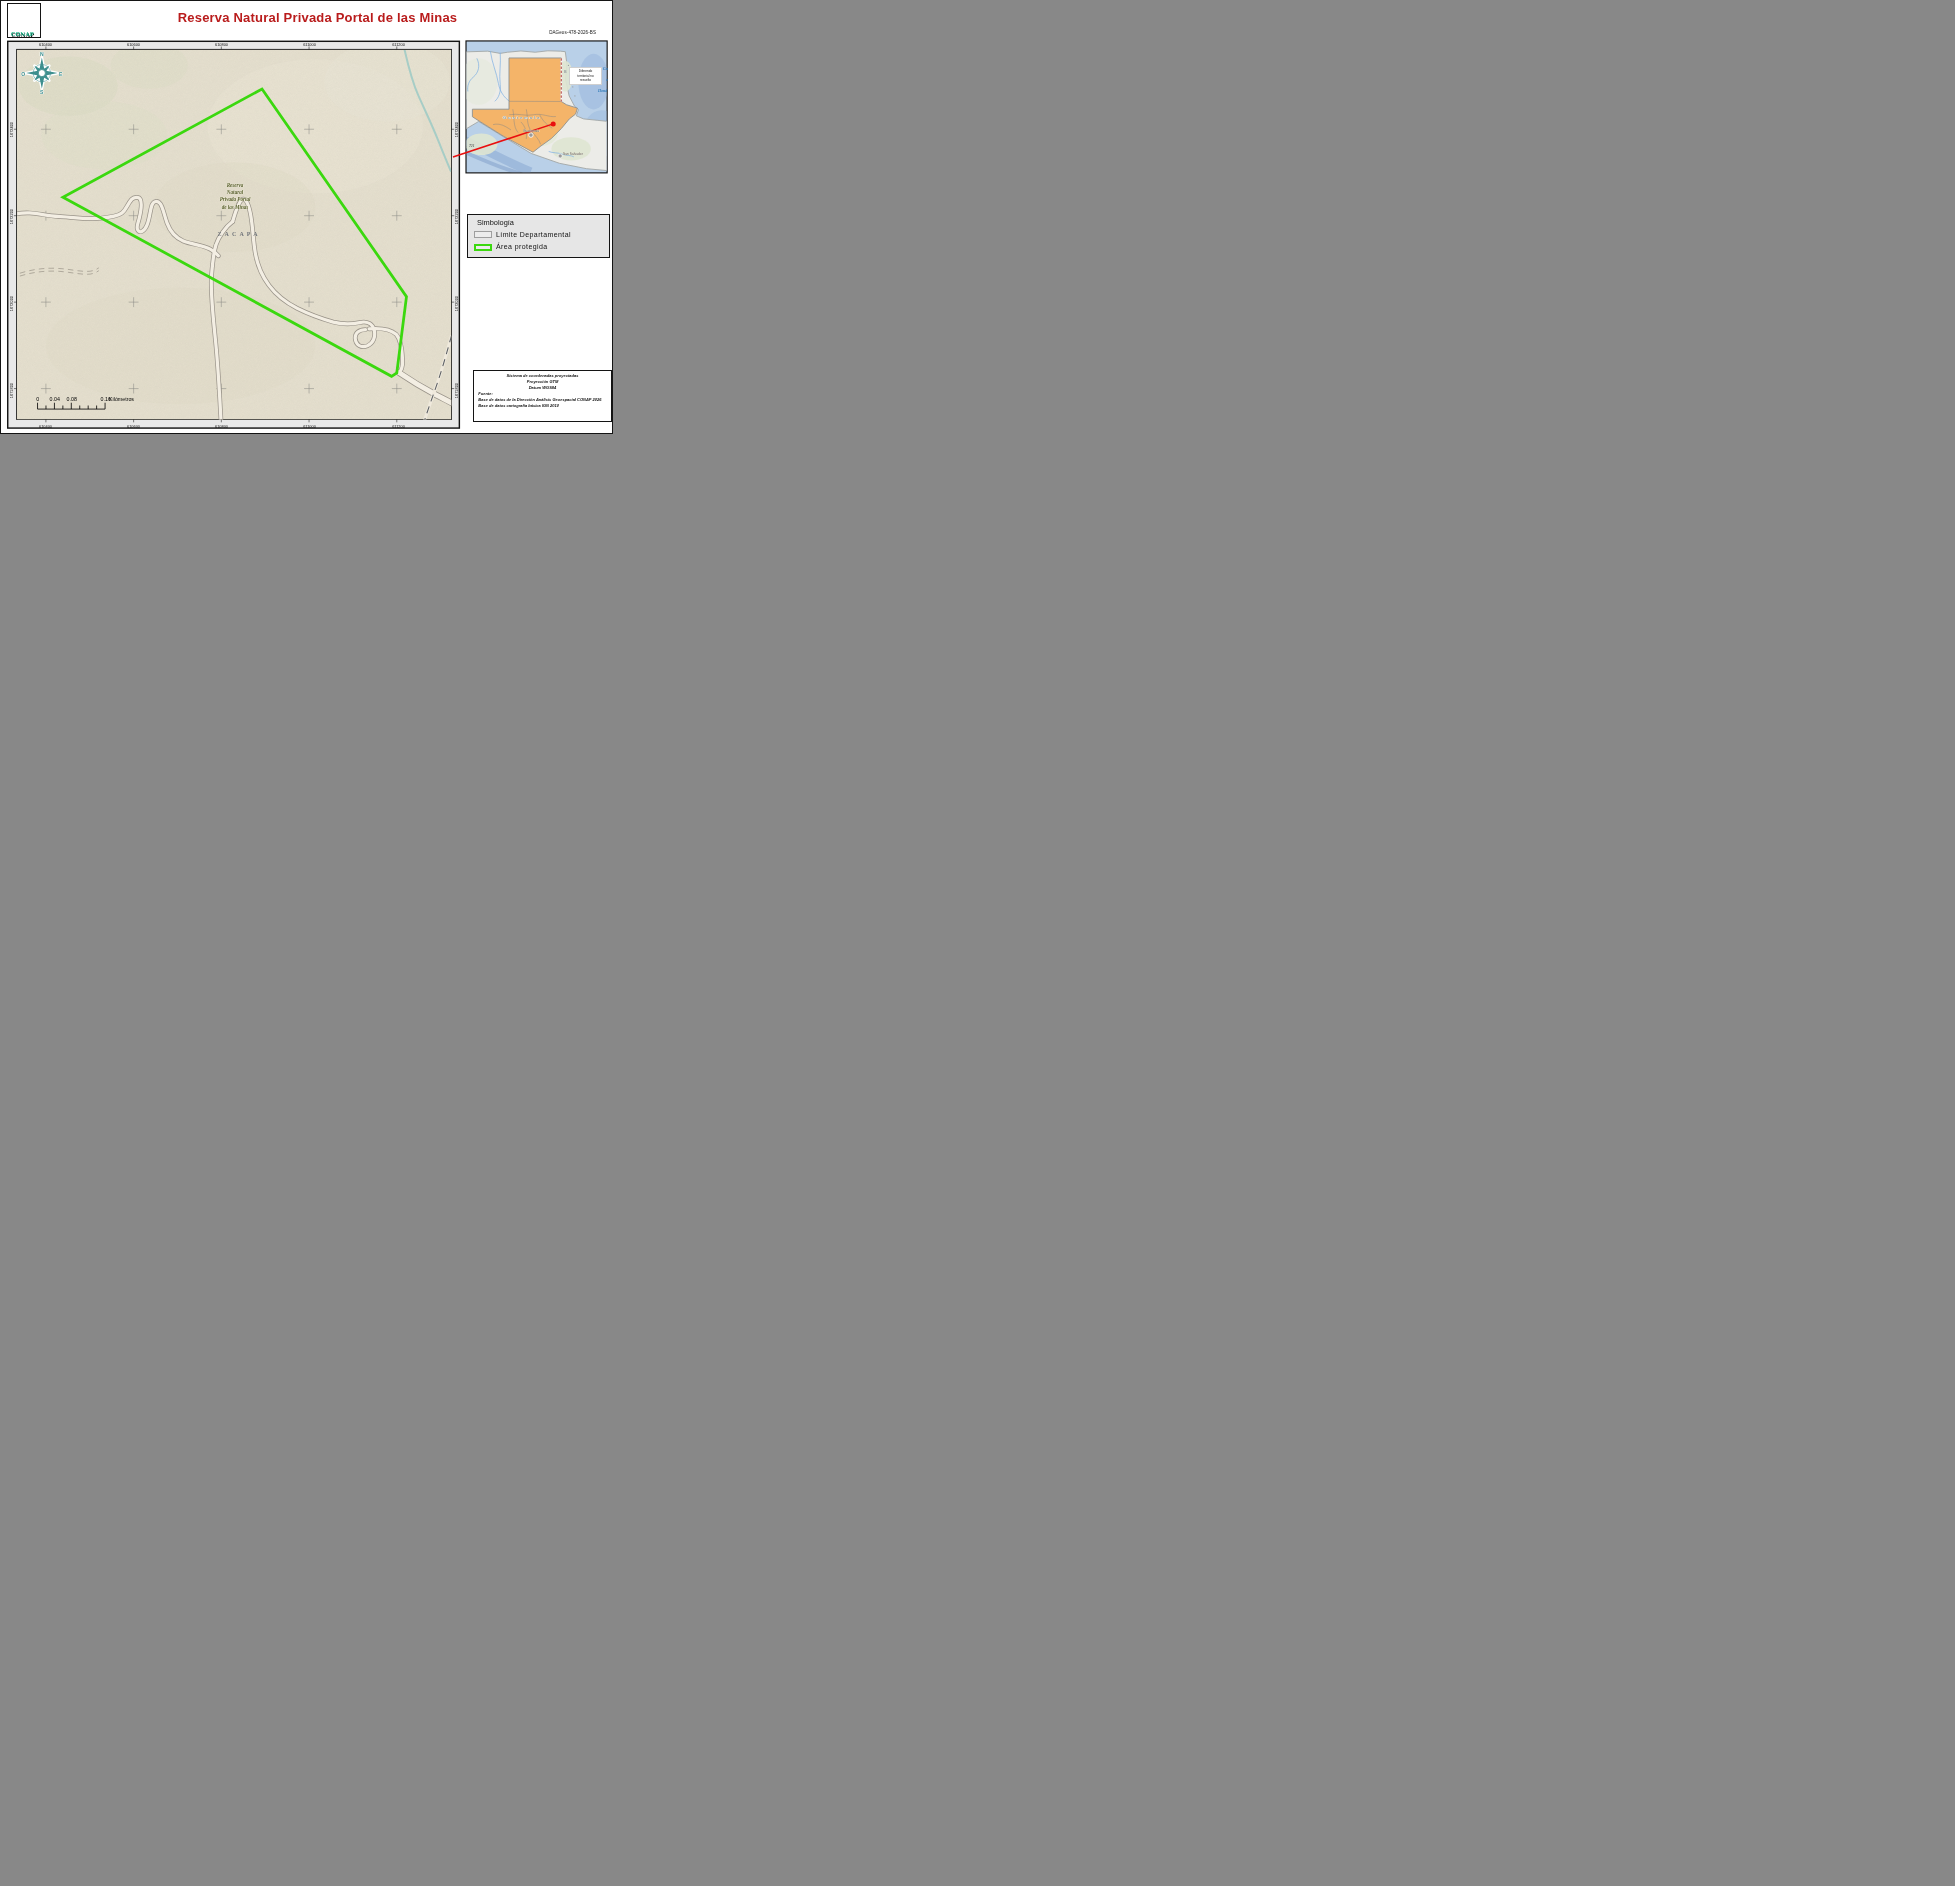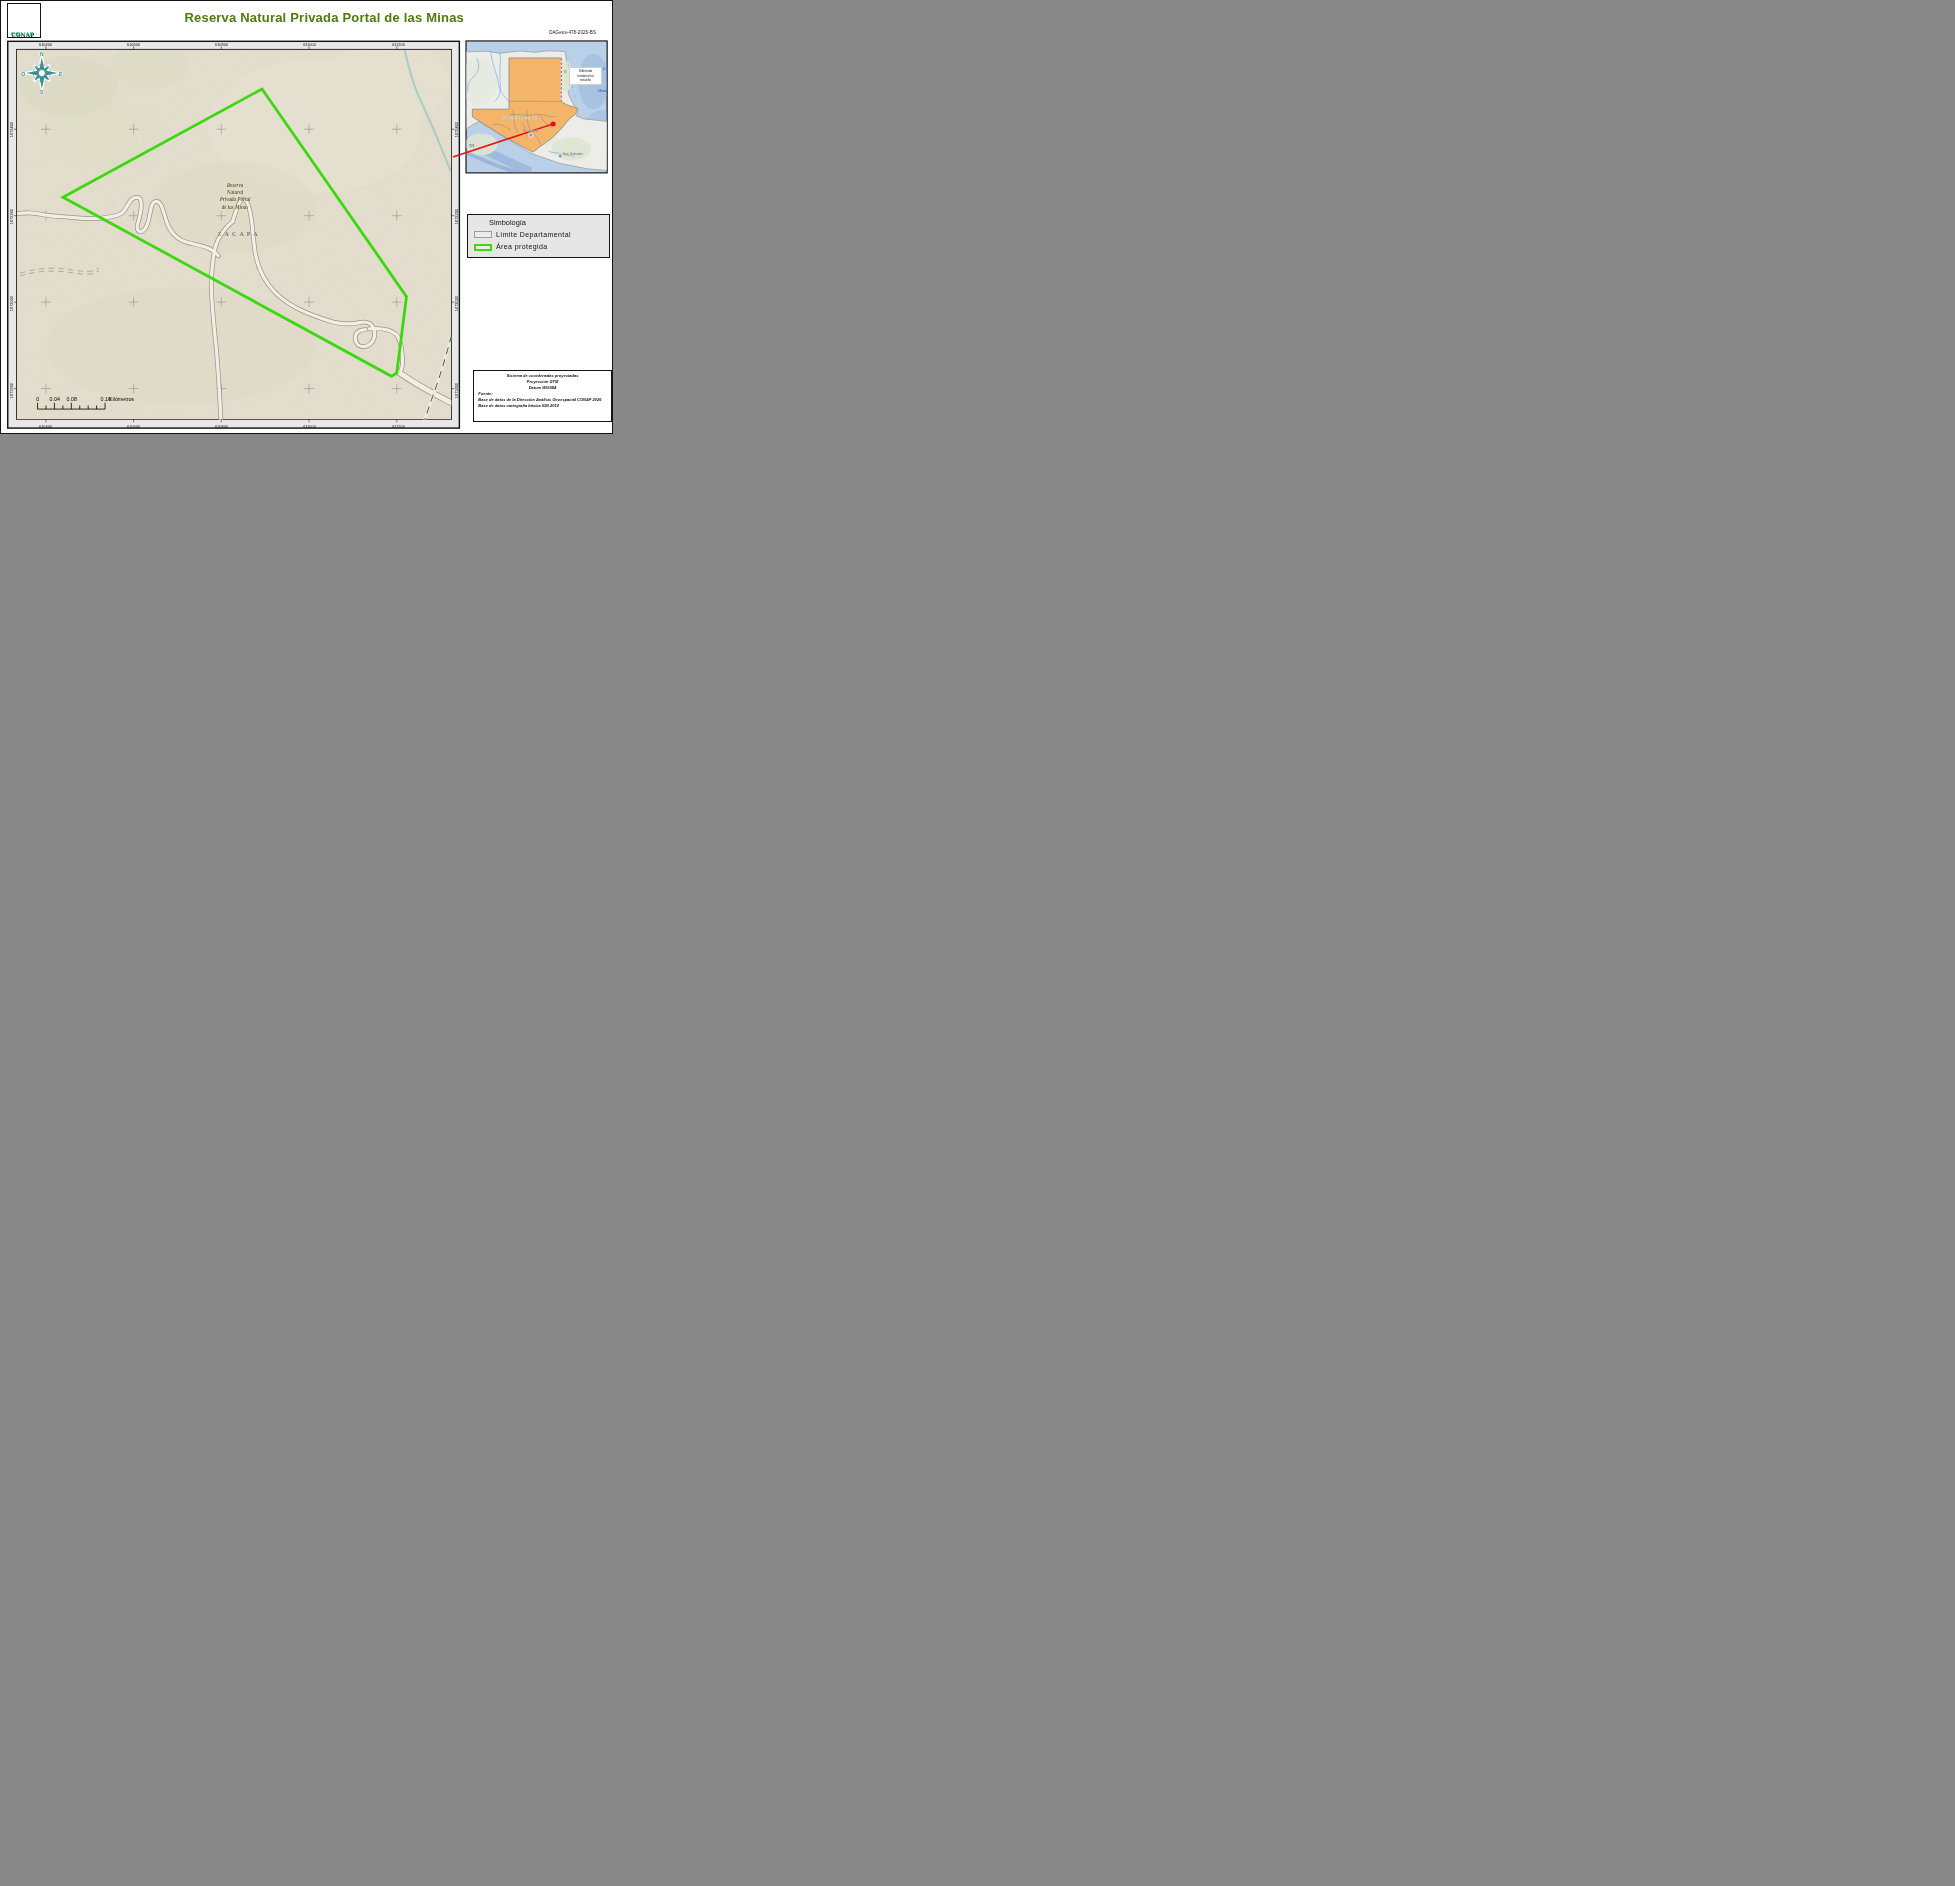"Reserva Natural Privada Portal de" .map-title { color: #4d7c0f -> #b91c1c; left: 150px -> 160px; text-align: right -> center }
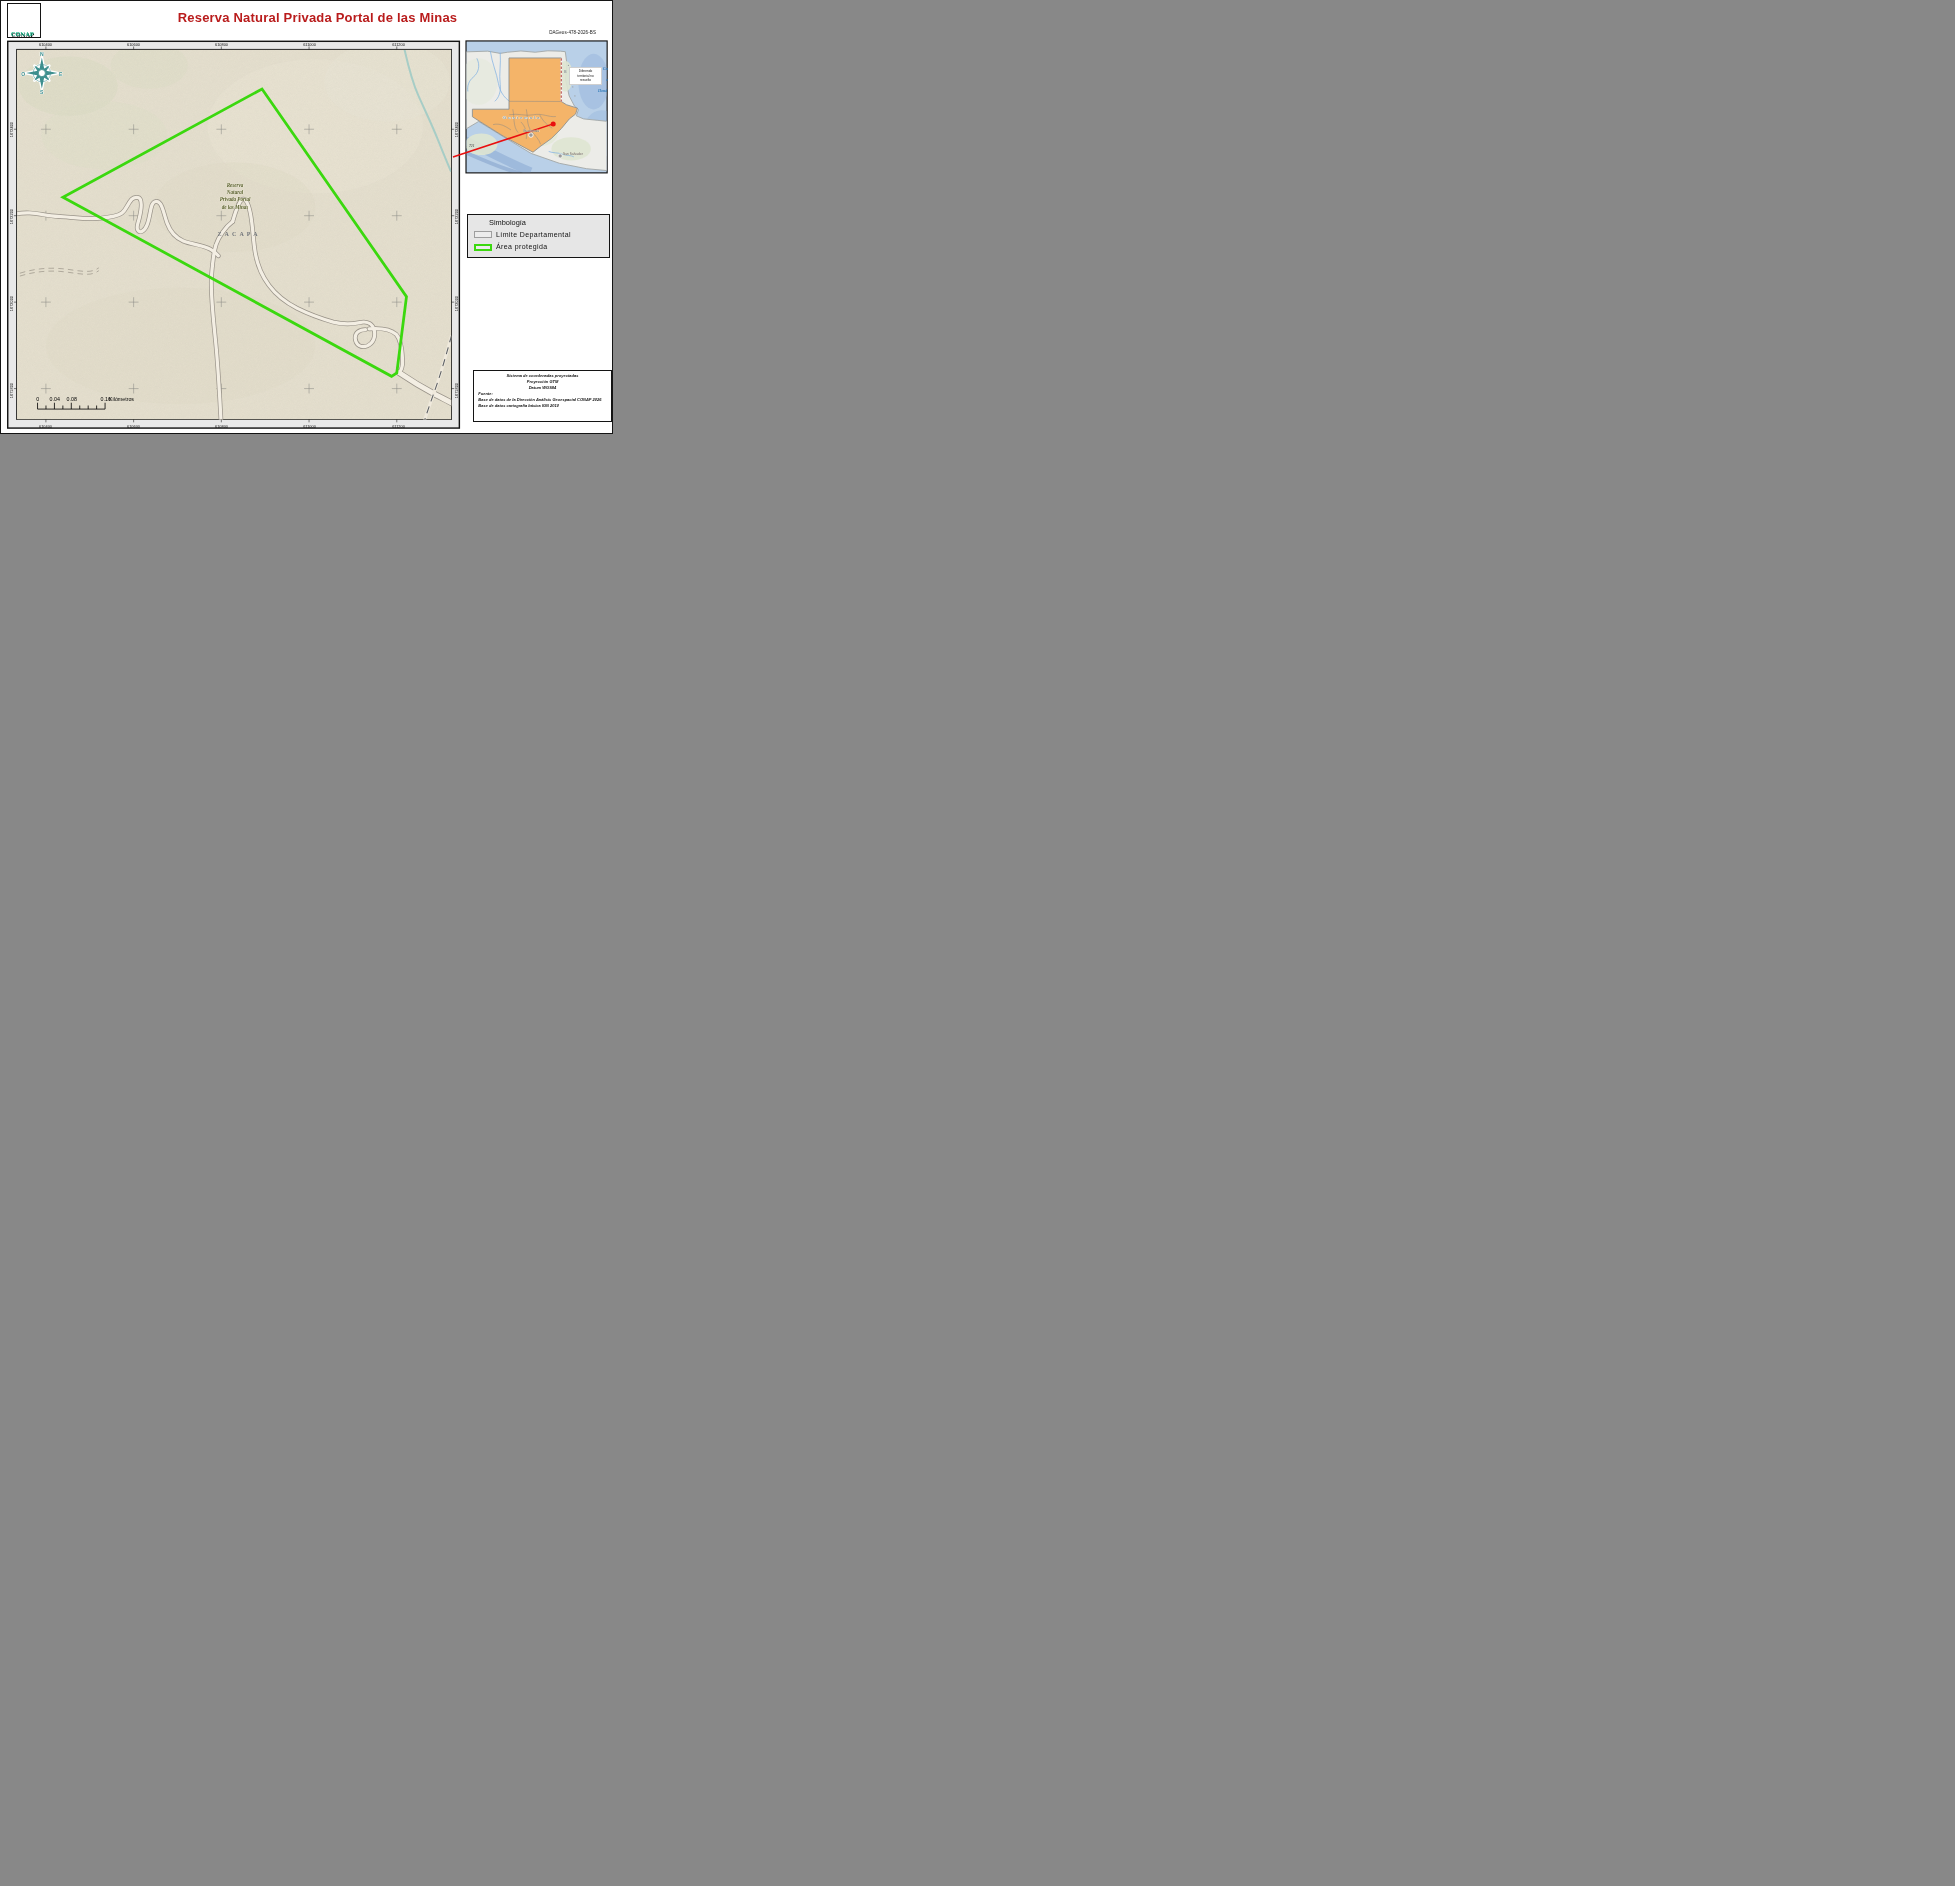"Simbología" .legend-title { margin-left: 12px -> none }
